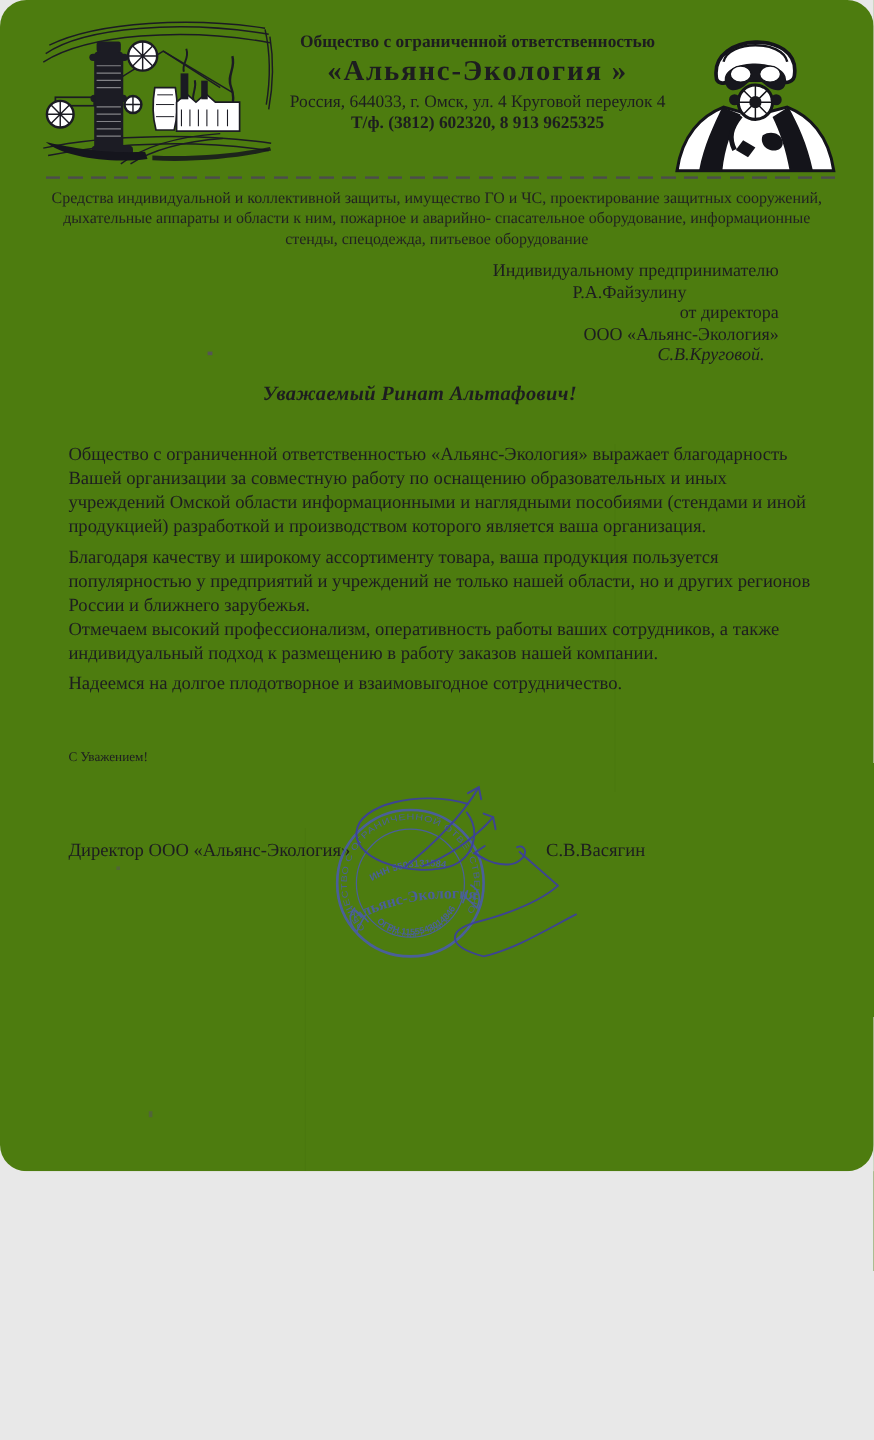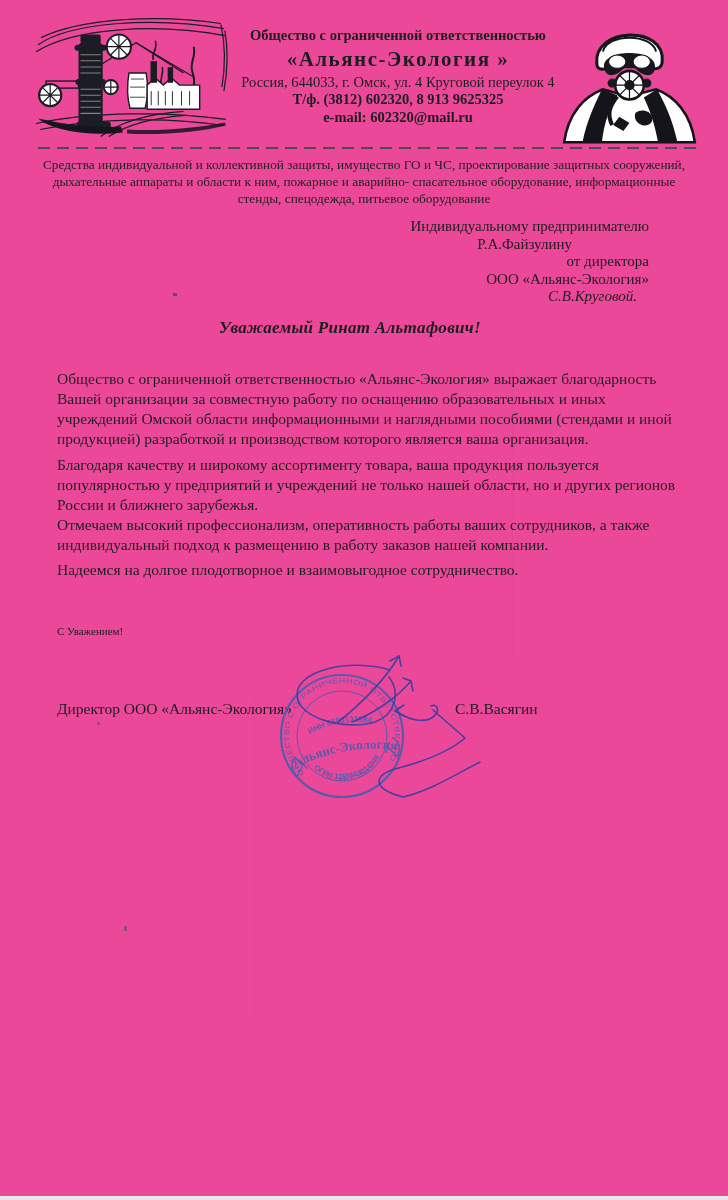"Общество с ограниченной ответственностью" .page { background: #ec4899 -> #4d7c0f; border-radius: none -> 22px; height: 1196px -> 976px }
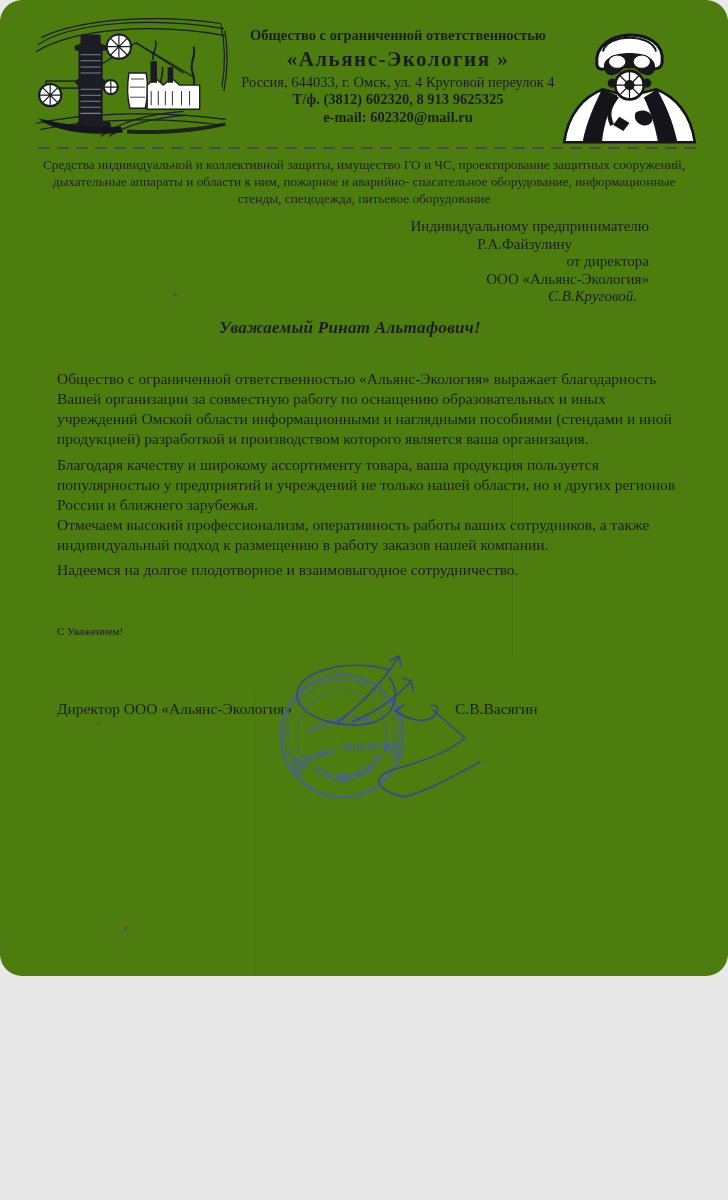"«Альянс-Экология »" .h-orgname { font-size: 21px -> 24px }
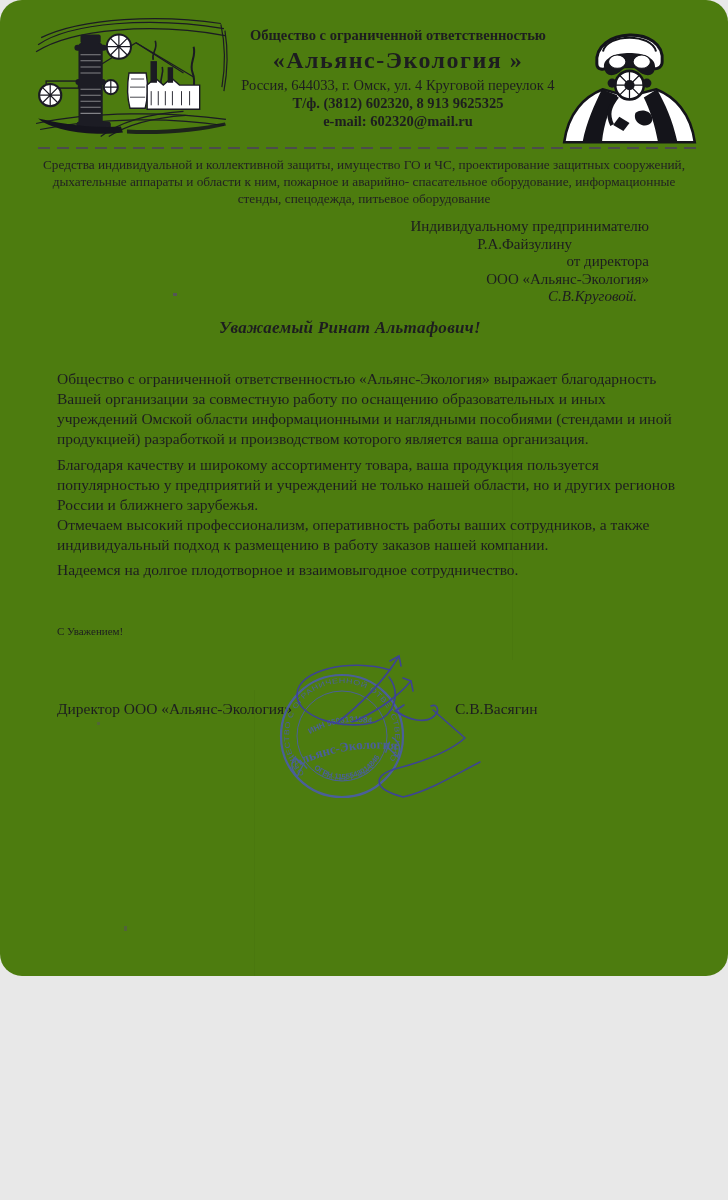"e-mail: 602320@mail.ru" div.h-line { html: <div>e-mail: 602320@mail.ru</div> -> none }
